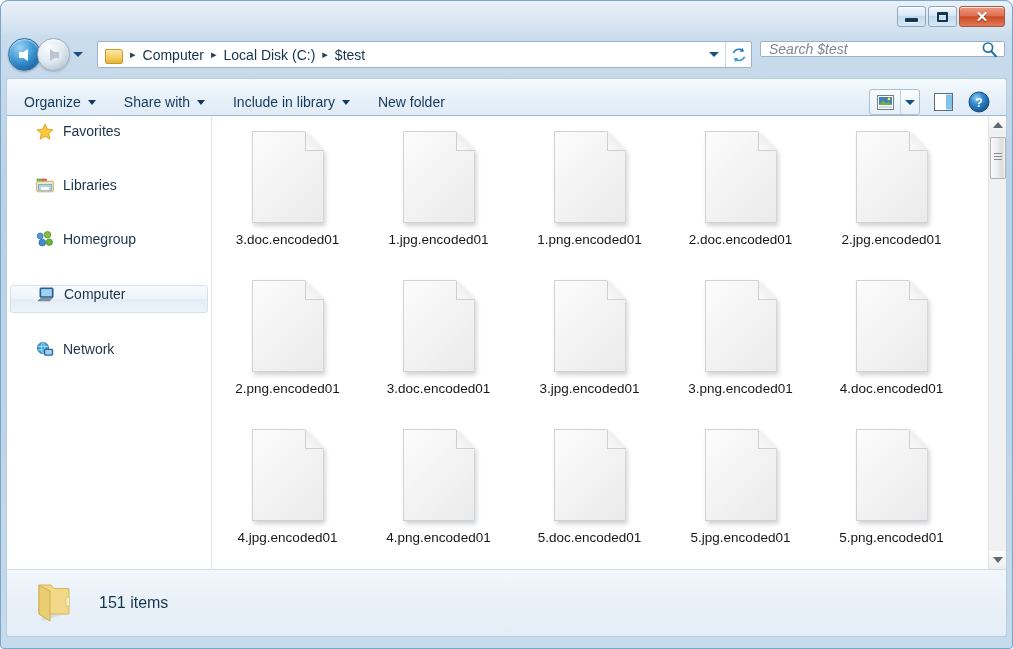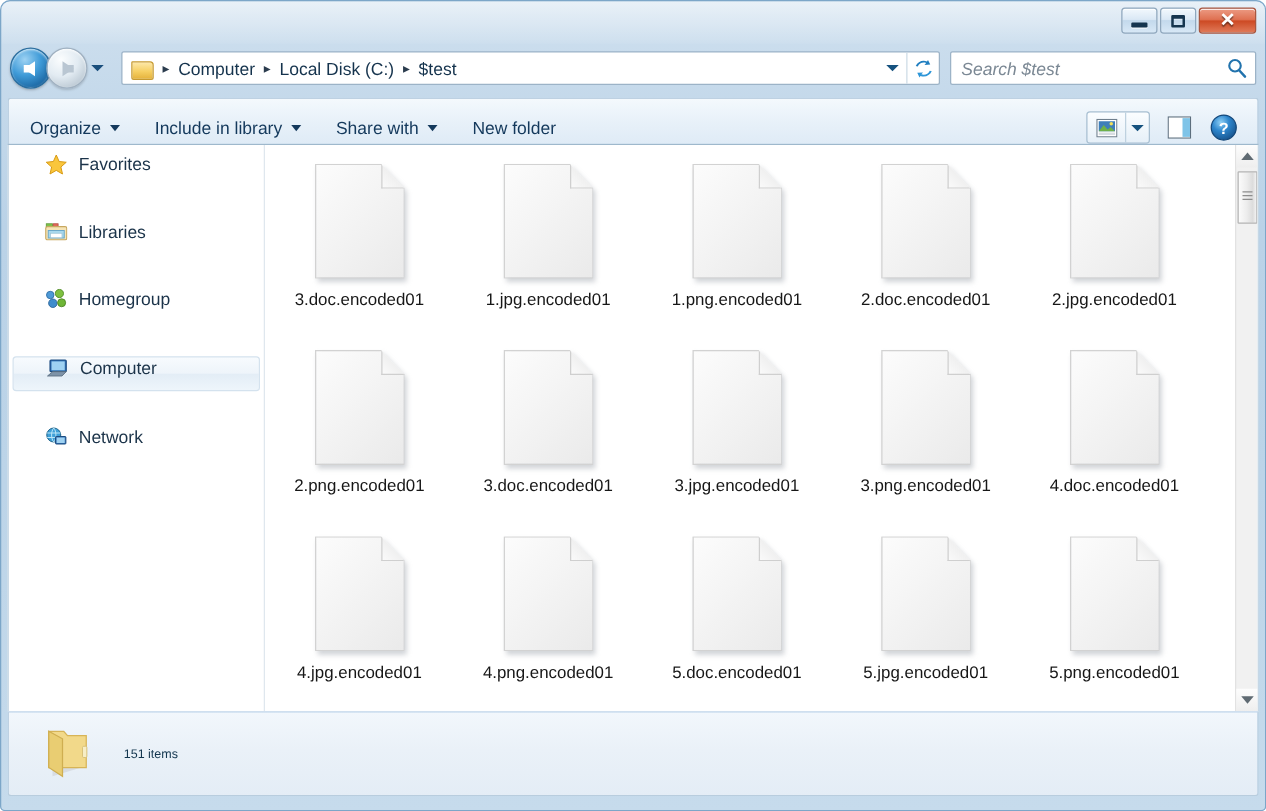"Search $test" .search-box { height: 27px -> 16px }
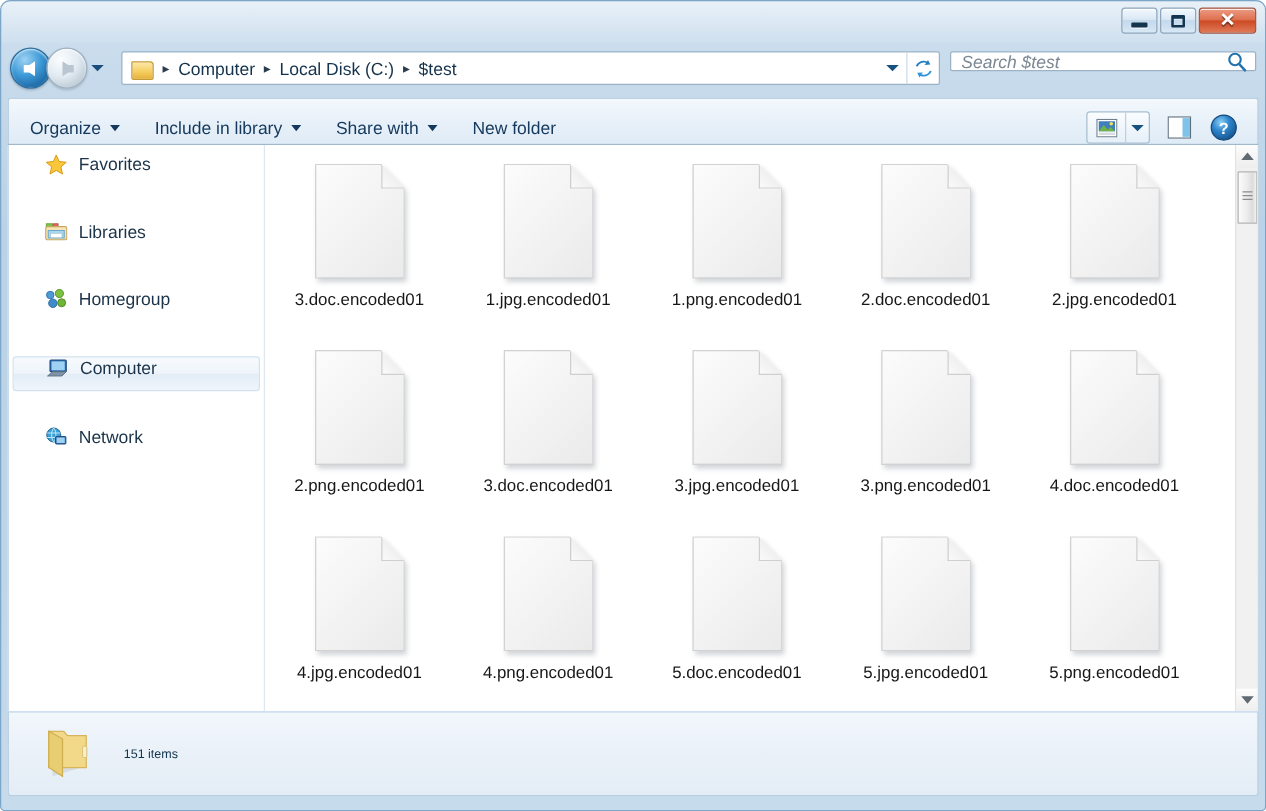"Include in library" div.tb-item { order: before "Share with" -> after "Share with" }
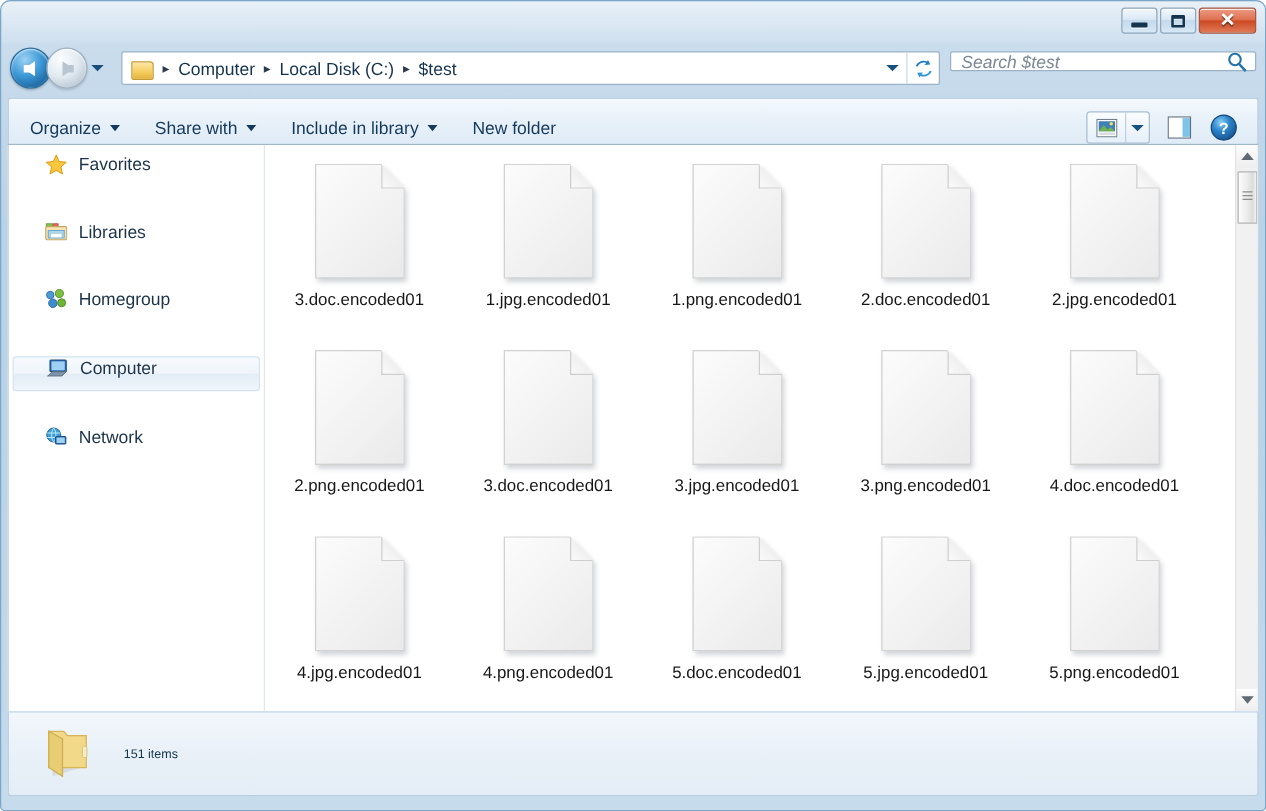"151 items" .status-text { font-size: 10px -> 16px }
